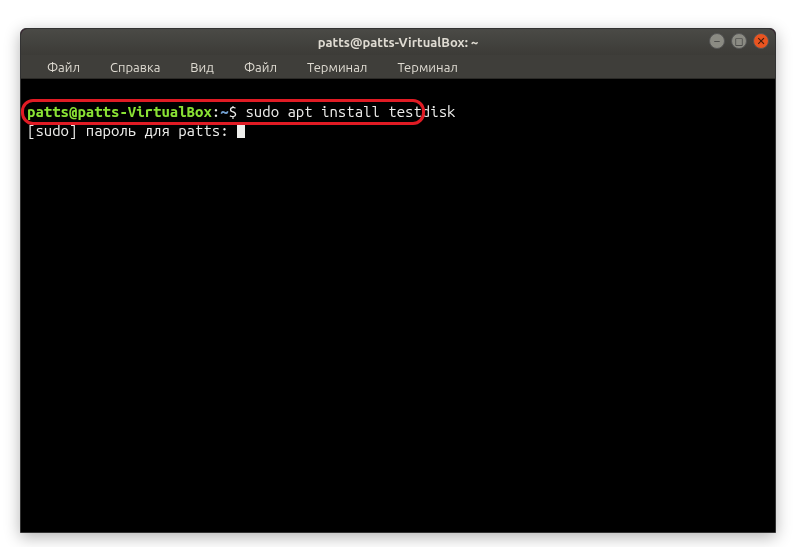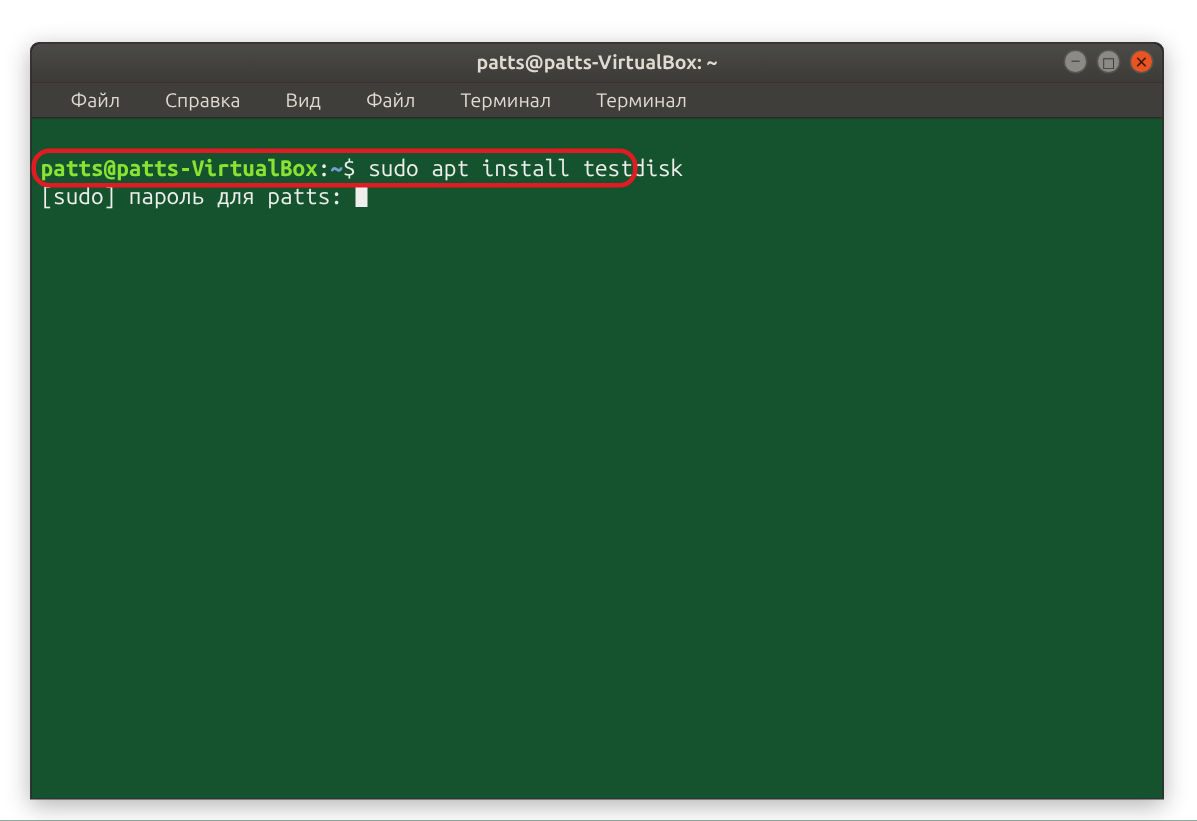"patts@patts-VirtualBox:~$ sudo apt" .terminal-body { background: #14532d -> #000000 }
